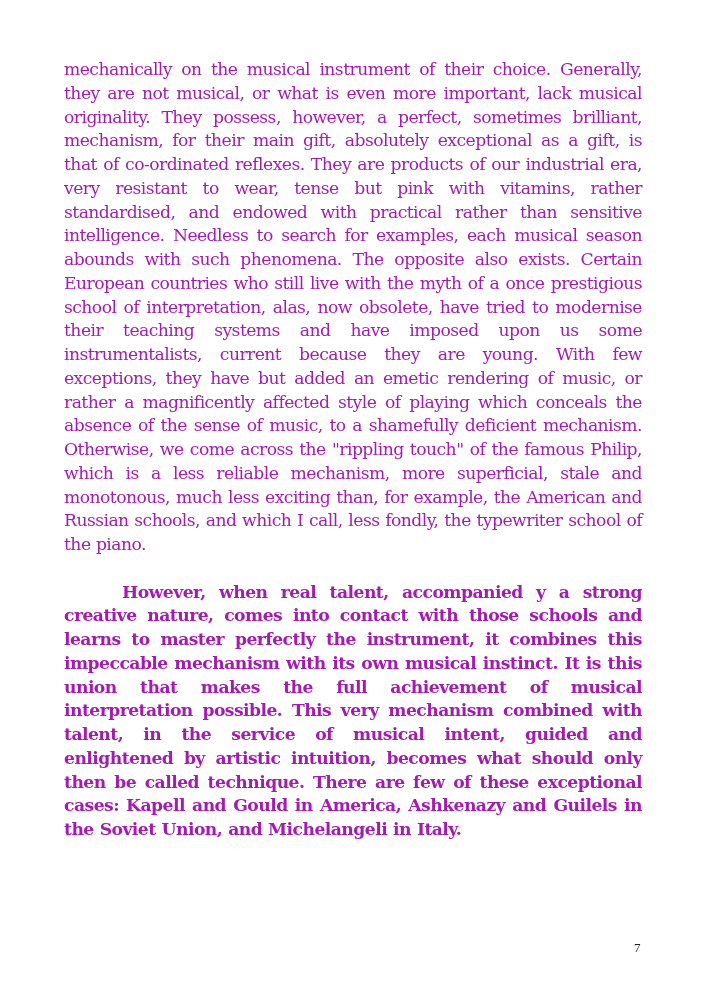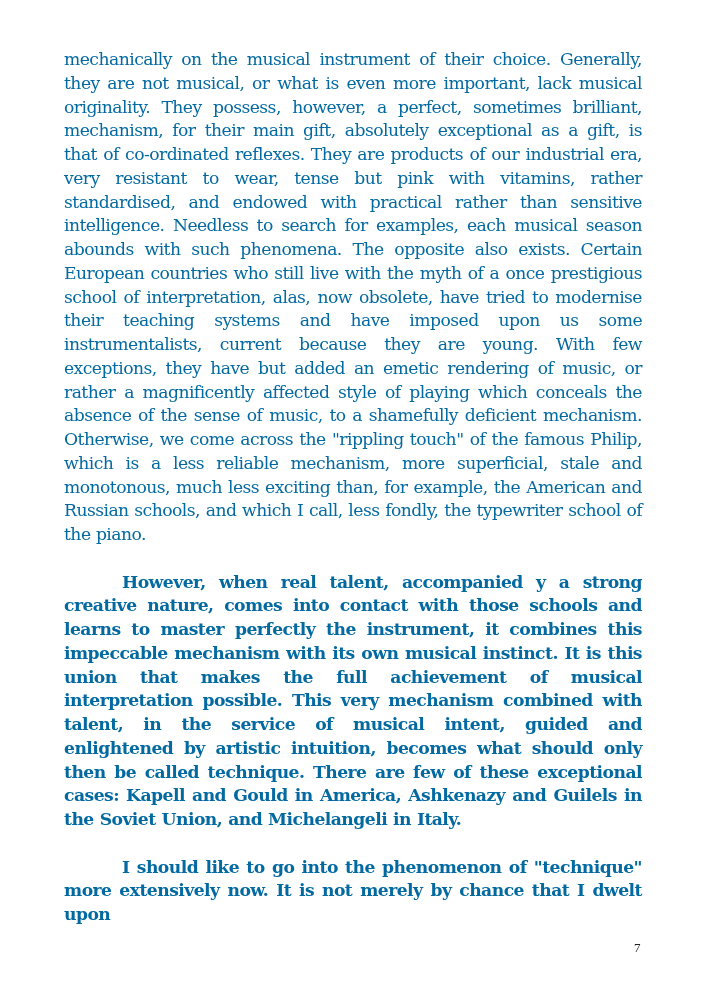"mechanically on the musical instrument" .page { color: #0369a1 -> #a21caf; top: 48px -> 58px }
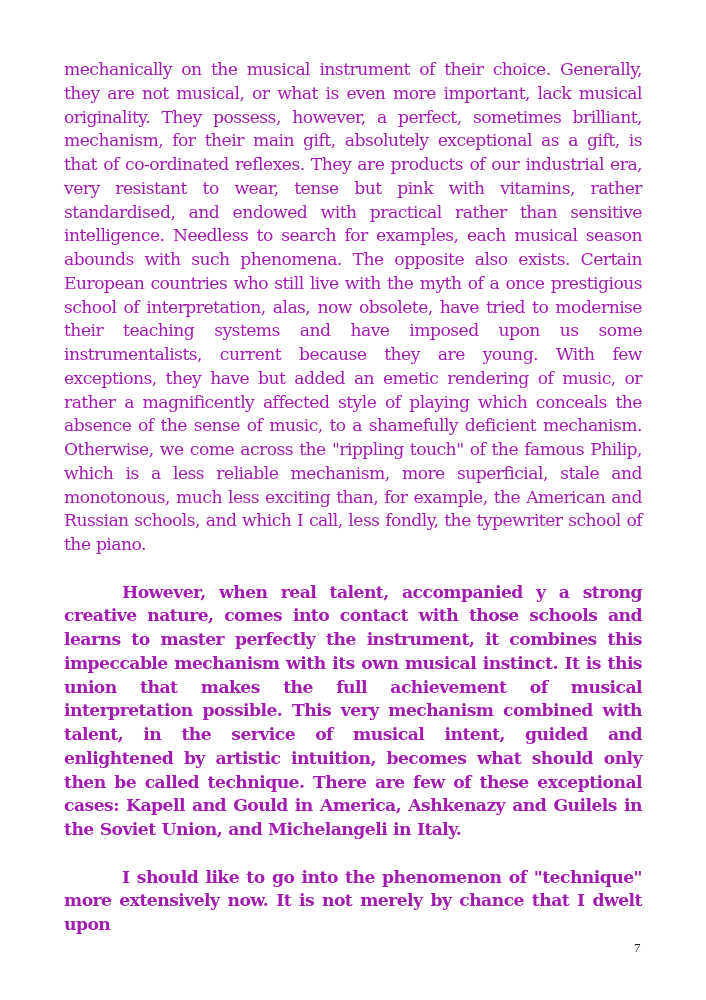"I should like to go" p.para { html: <p>I should like to go into the phenomenon of "technique" more extensively now. It is not merely by chance that I dwelt upon</p> -> none }
